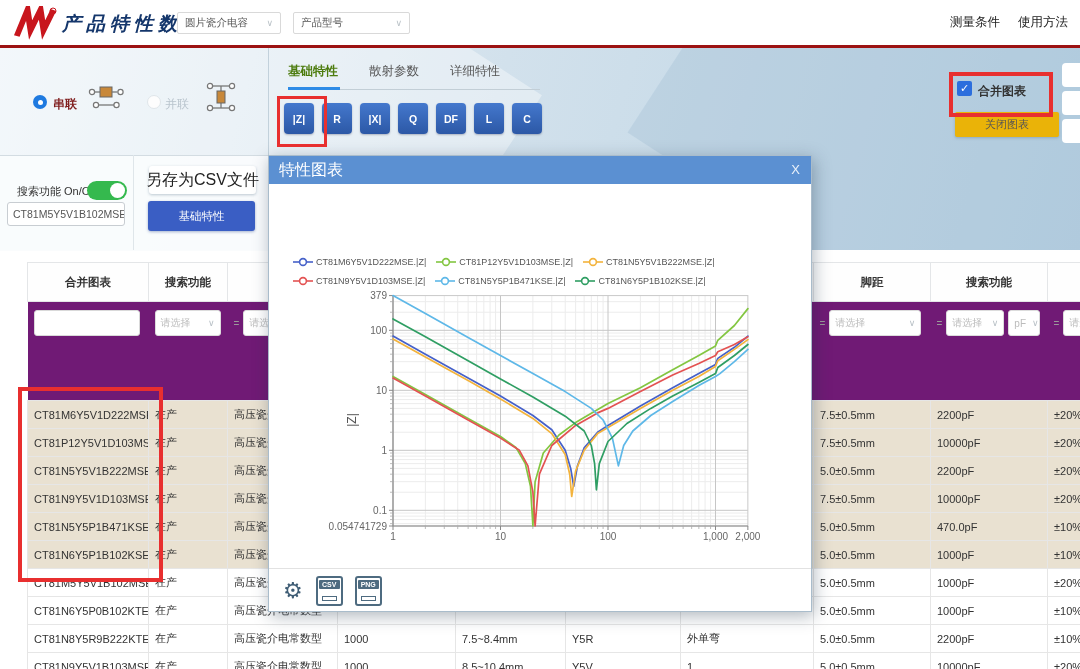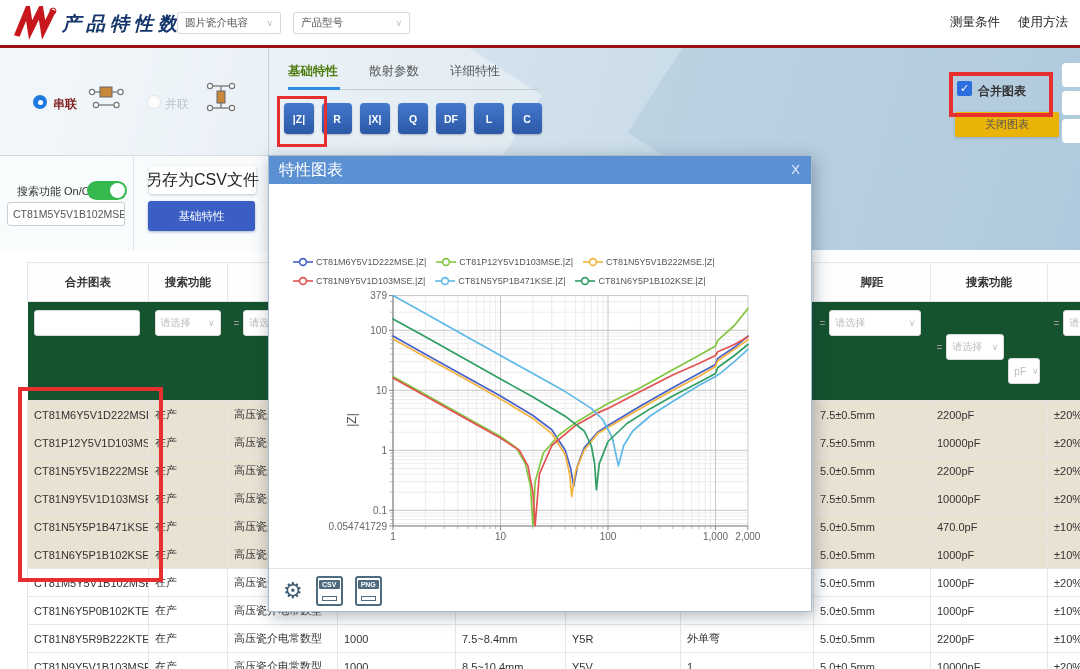"请选择" .tbl tr.frow td { background: #14532d -> #701a75 }
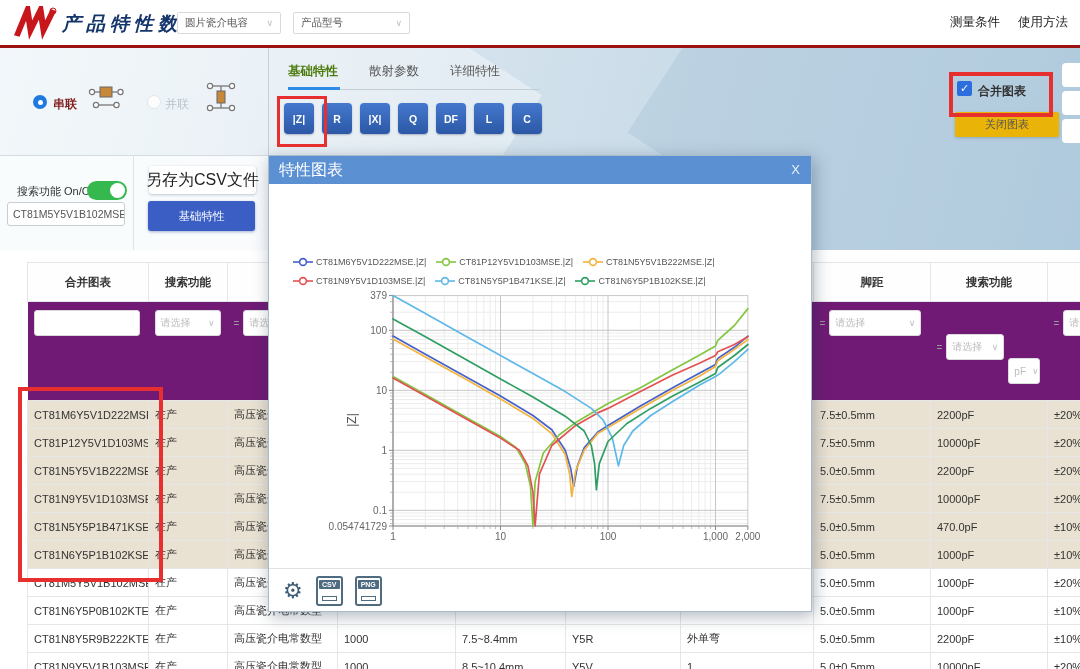"pF" span.fsel { margin-top: 48px -> none }
